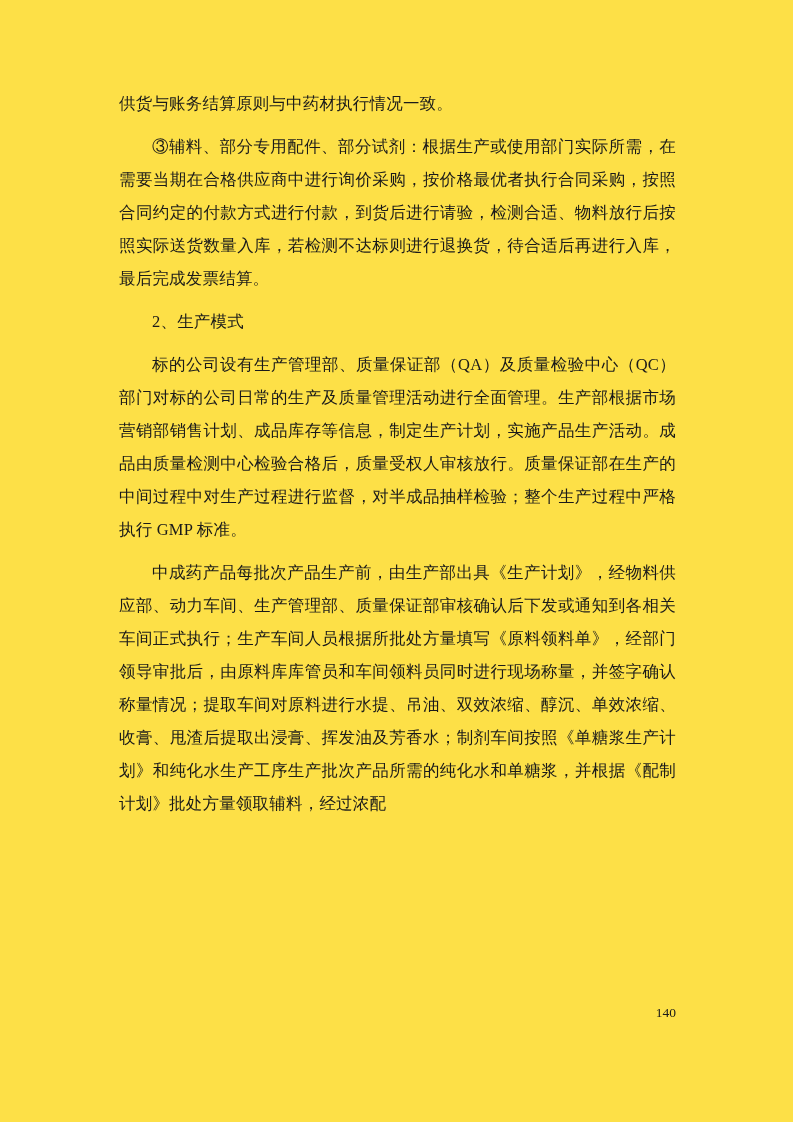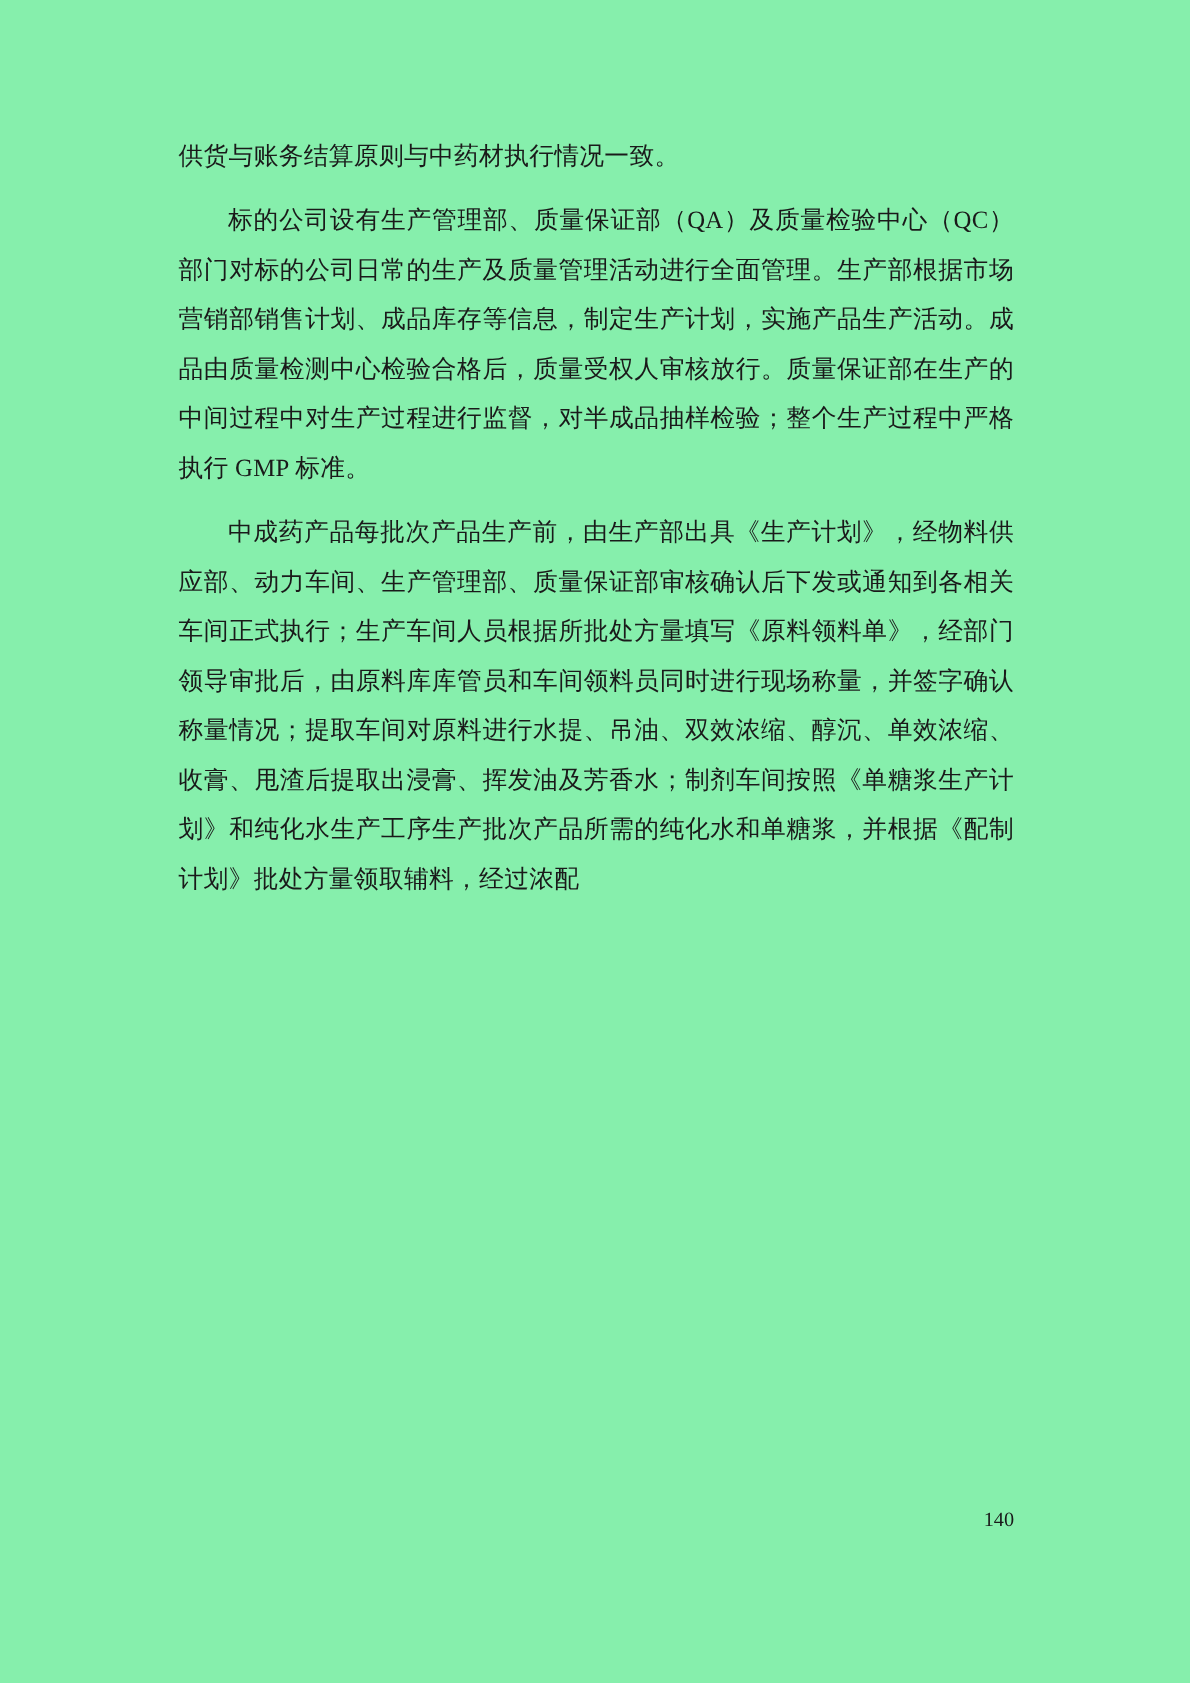"供货与账务结算原则与中药材执行情况一致。" .page { background: #86efac -> #fde047 }
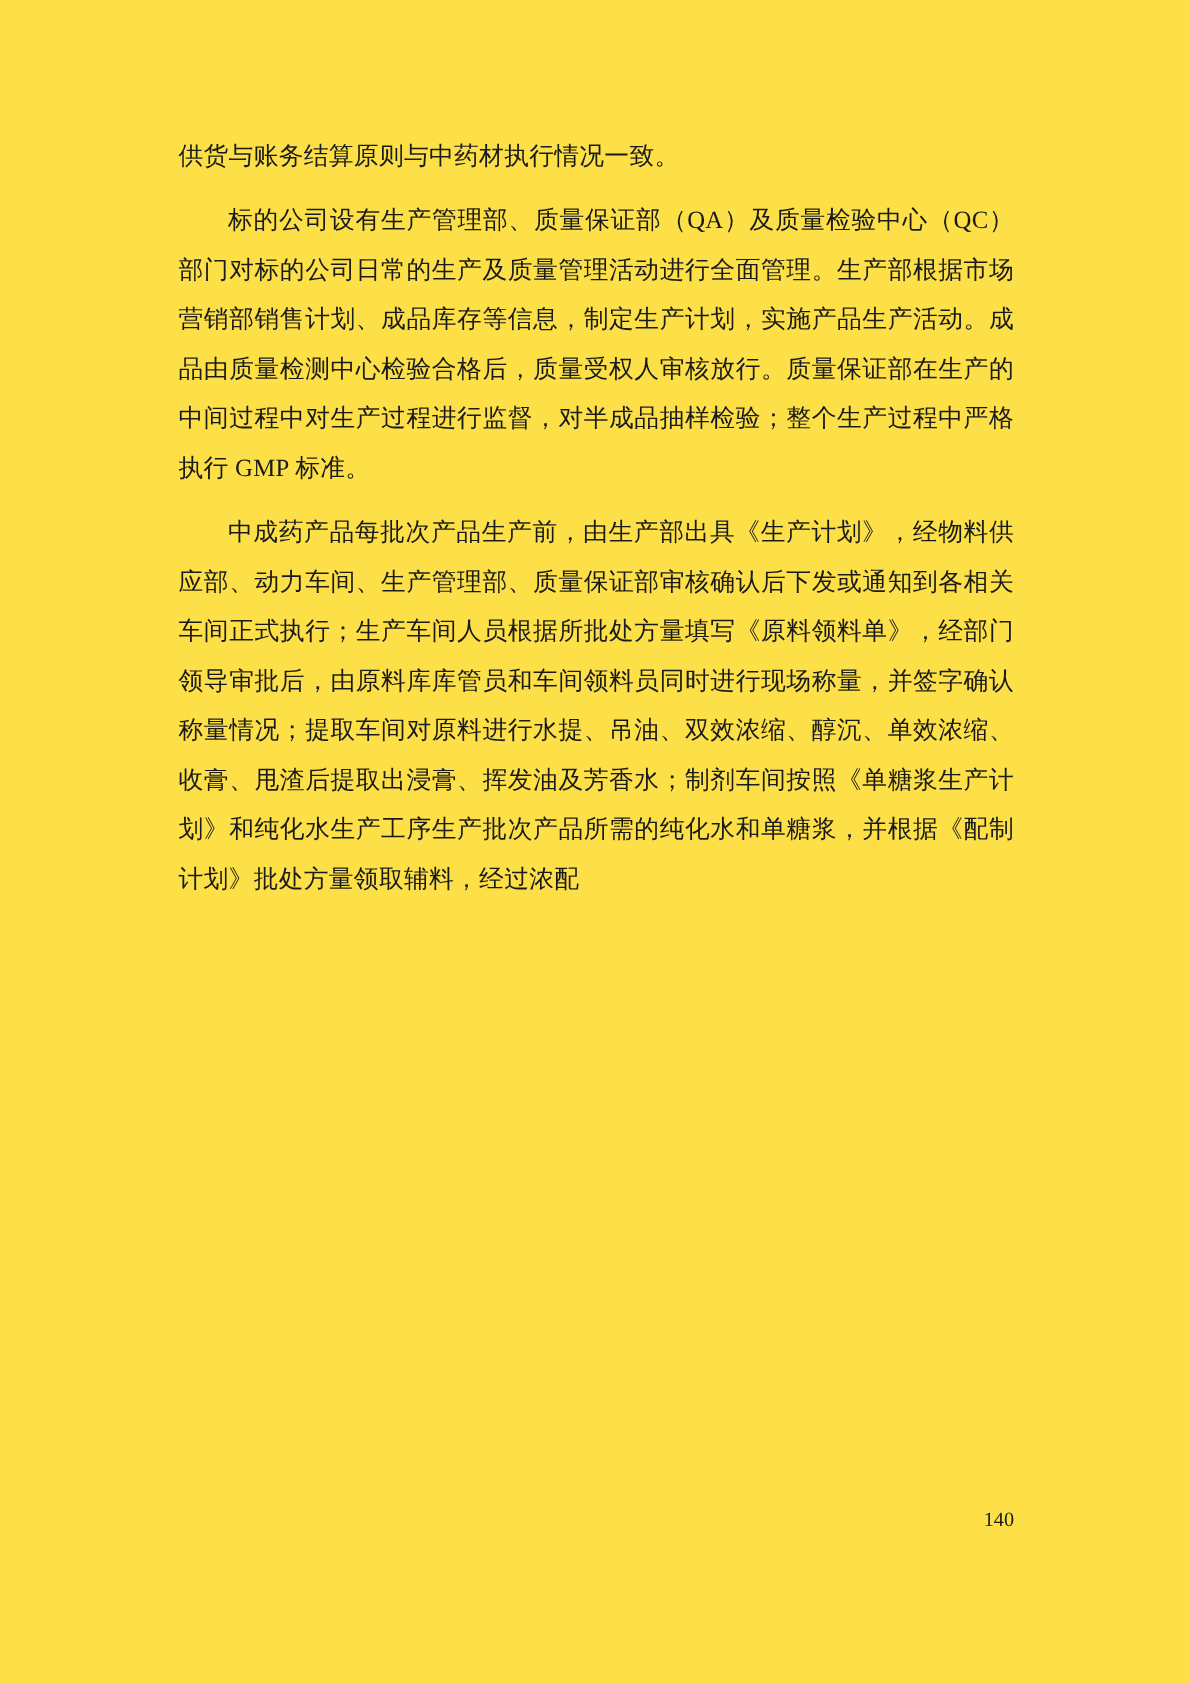"③辅料、部分专用配件、部分试剂：根据生产或使用部门实际所需，在需要当期在合格供应" p.para { html: none -> <p>③辅料、部分专用配件、部分试剂：根据生产或使用部门实际所需，在需要当期在合格供应商中进行询价采购，按价格最优者执行合同采购，按照合同约定的付款方式进行付款，到货后进行请验，检测合适、物料放行后按照实际送货数量入库，若检测不达标则进行退换货，待合适后再进行入库，最后完成发票结算。</p> }
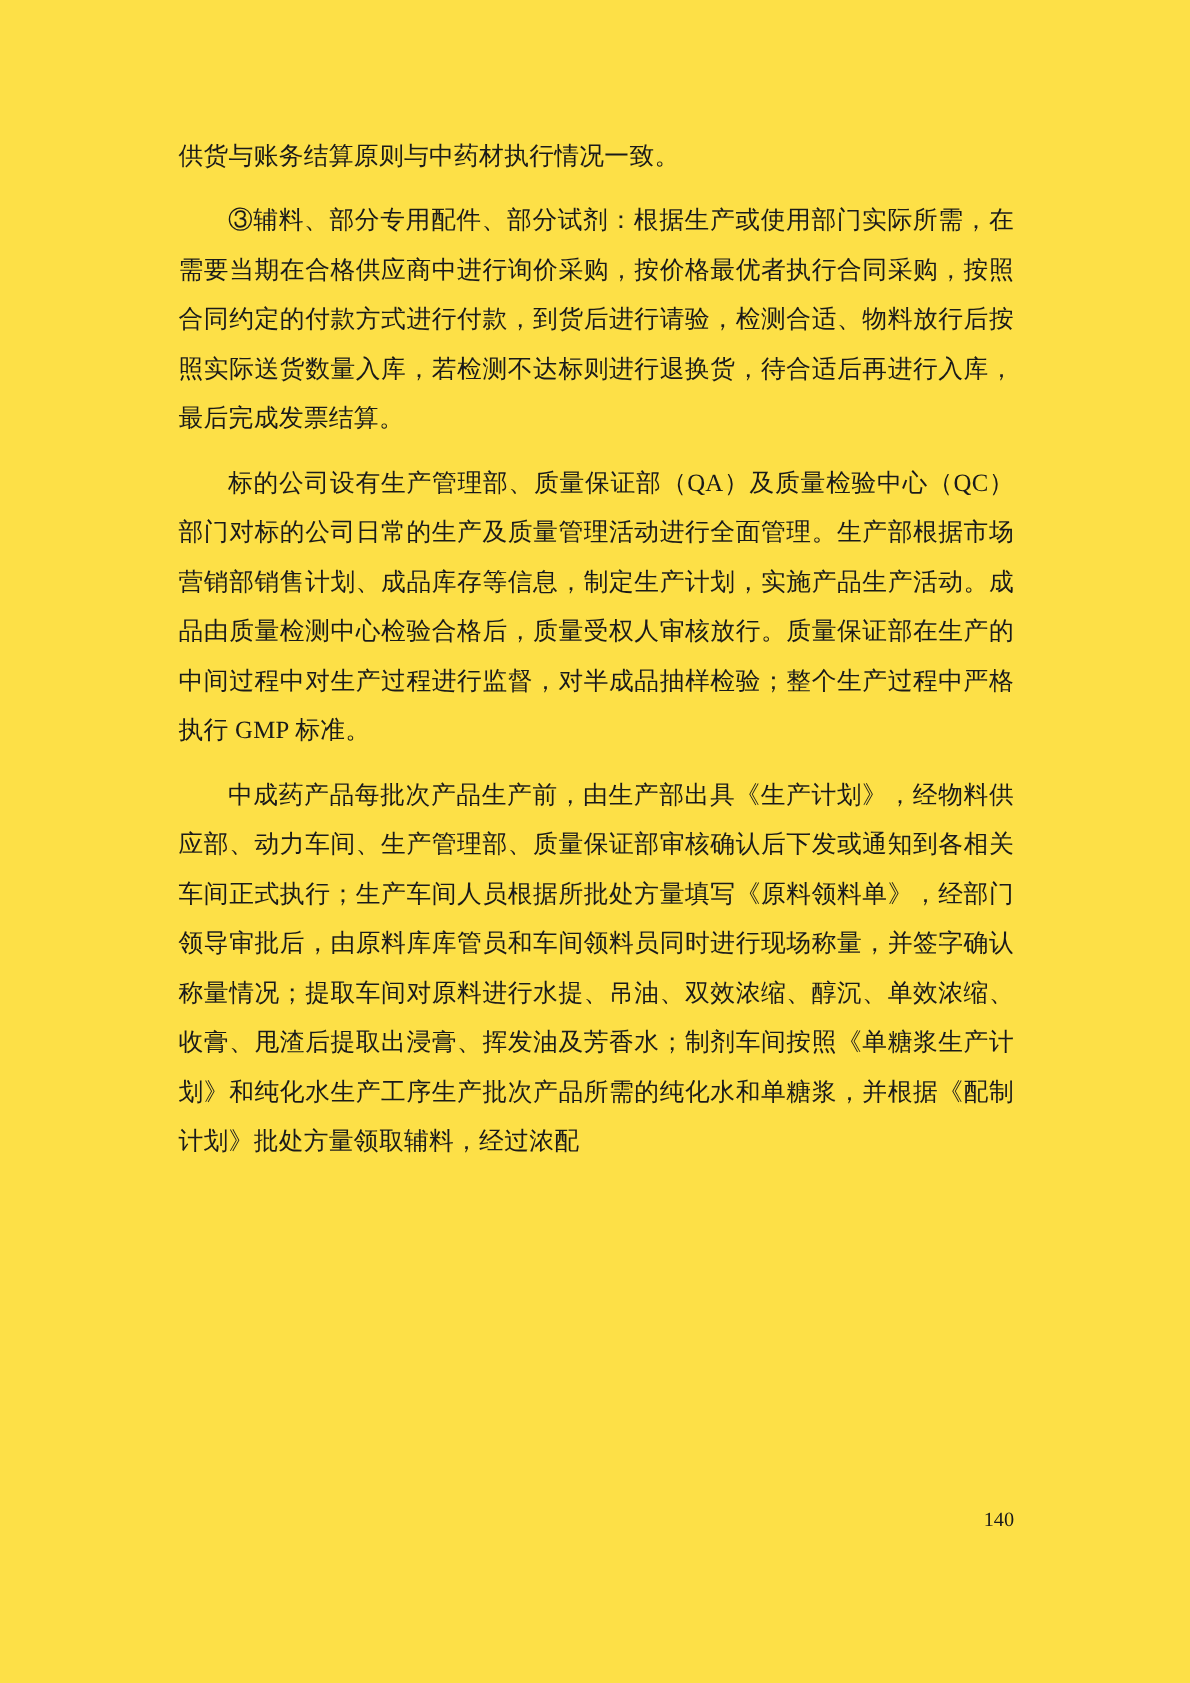"2、生产模式" p.para { html: none -> <p>2、生产模式</p> }
